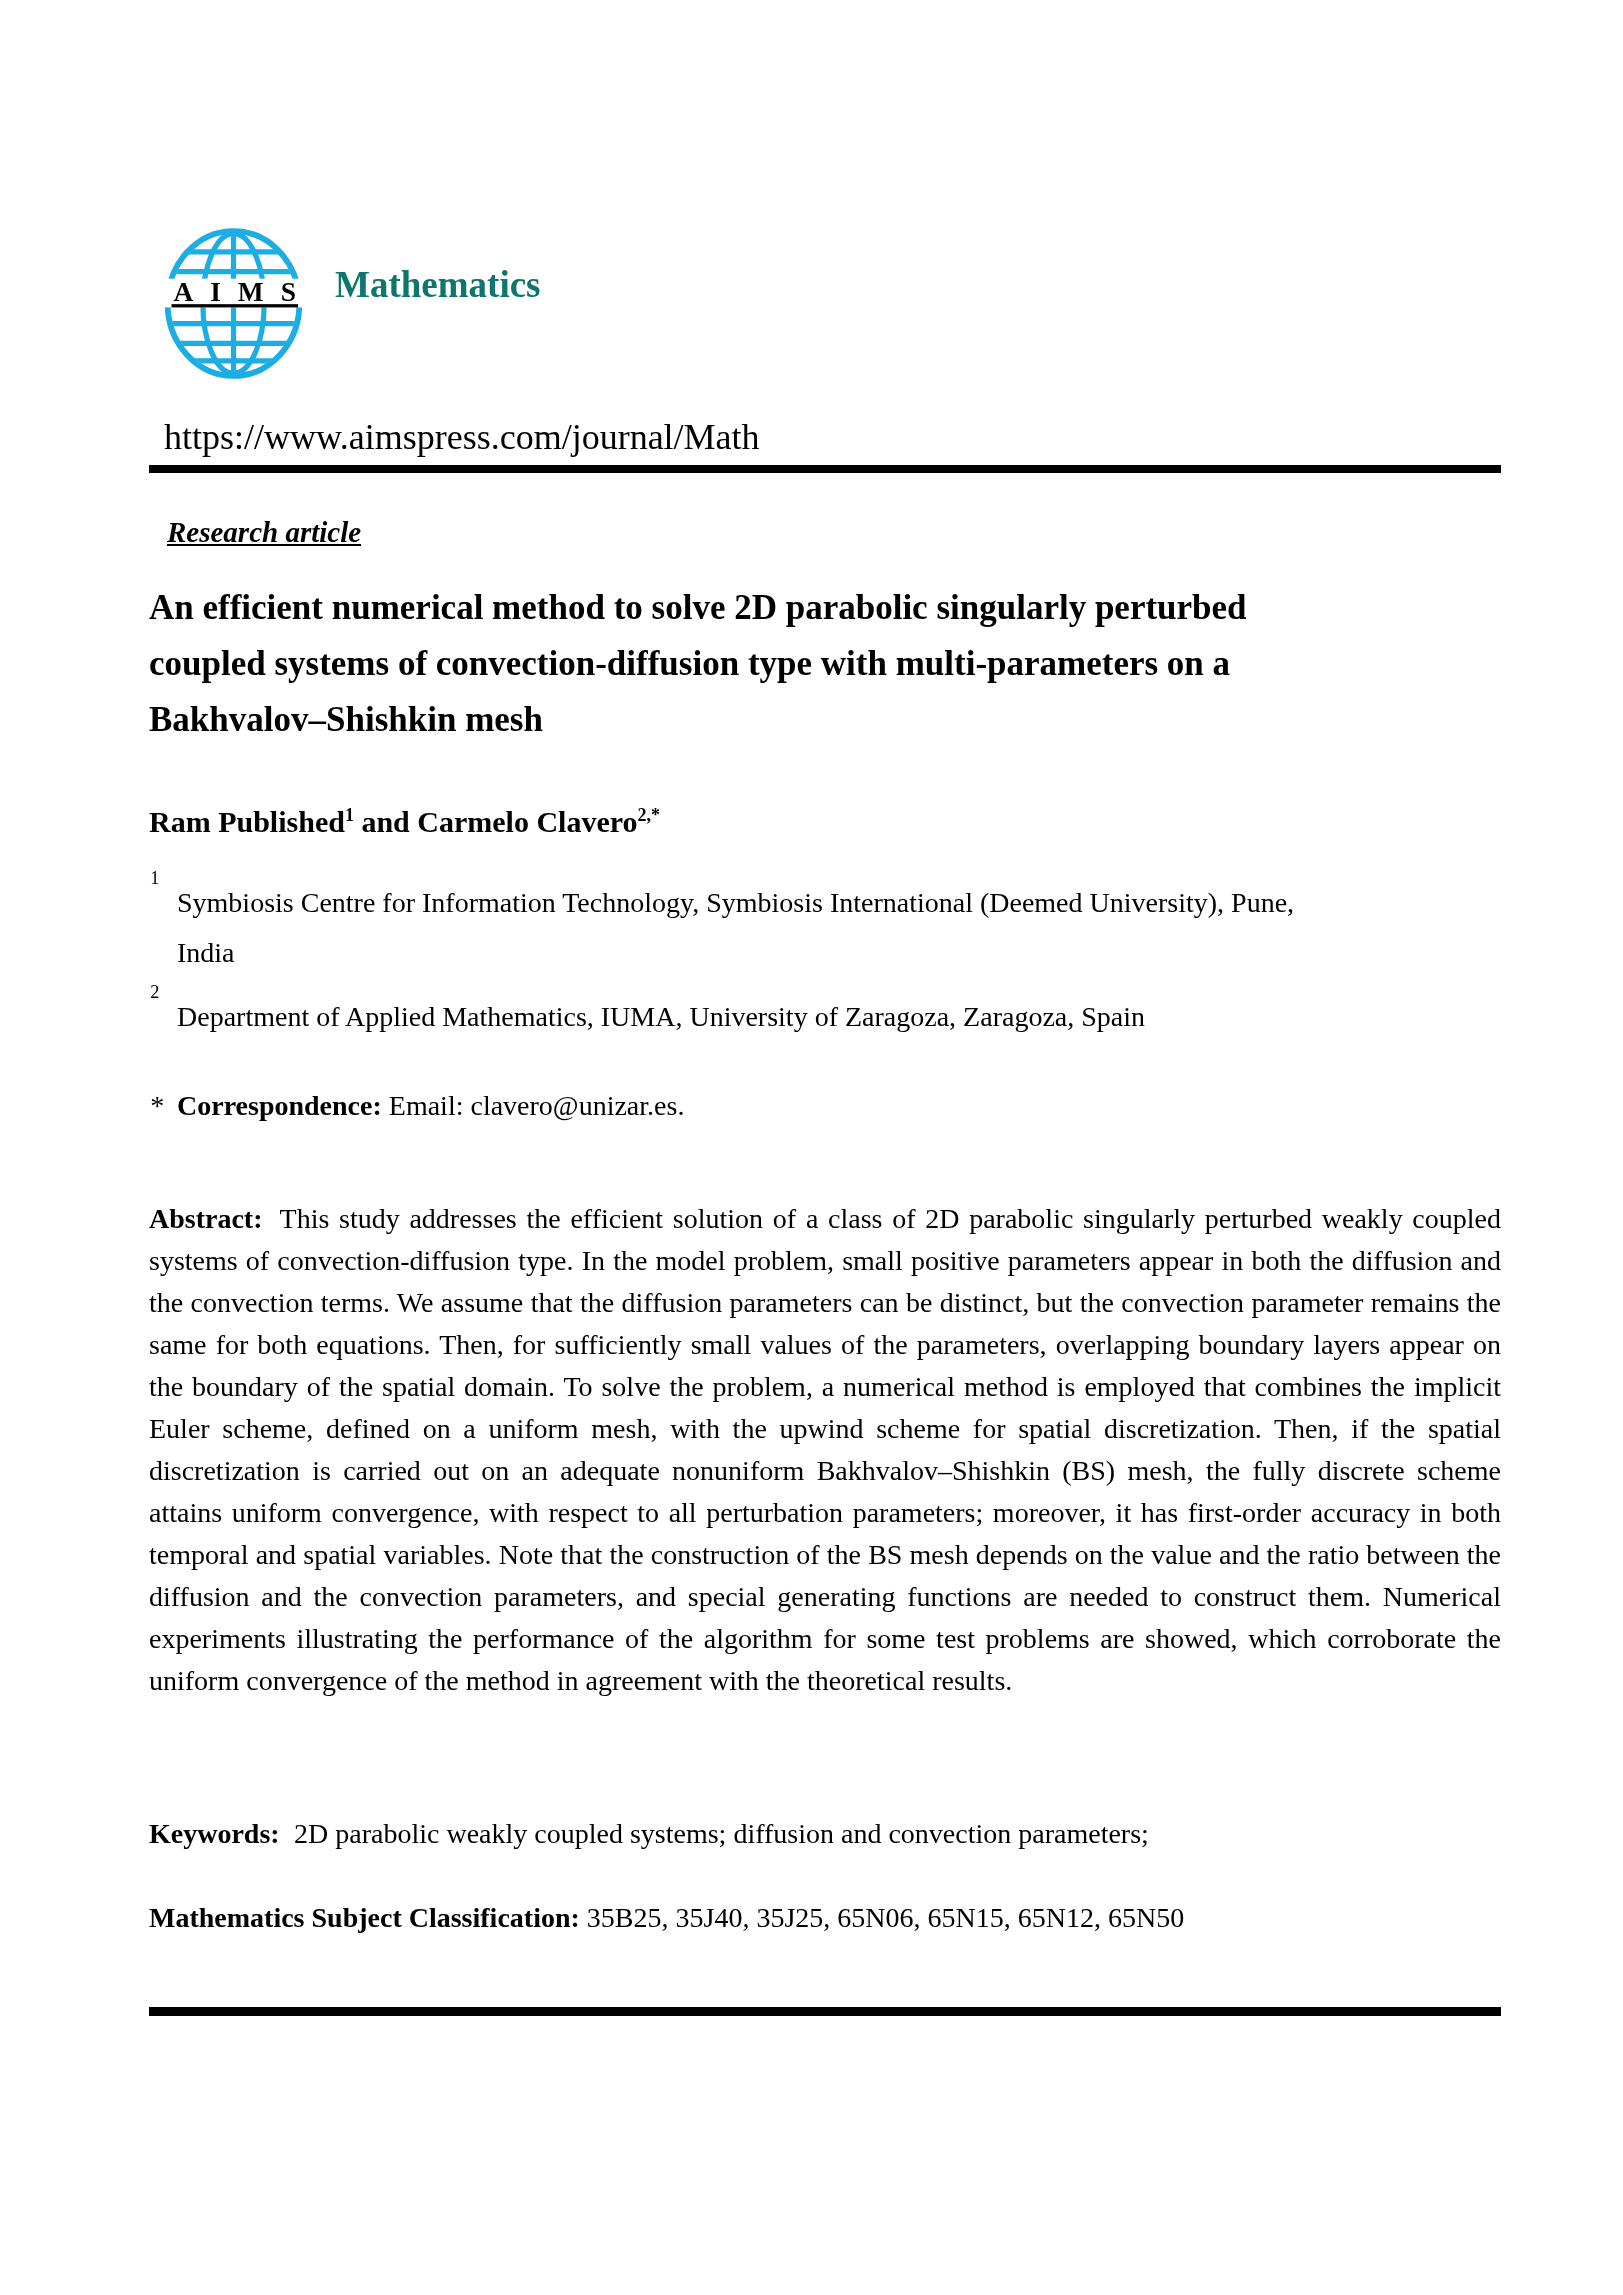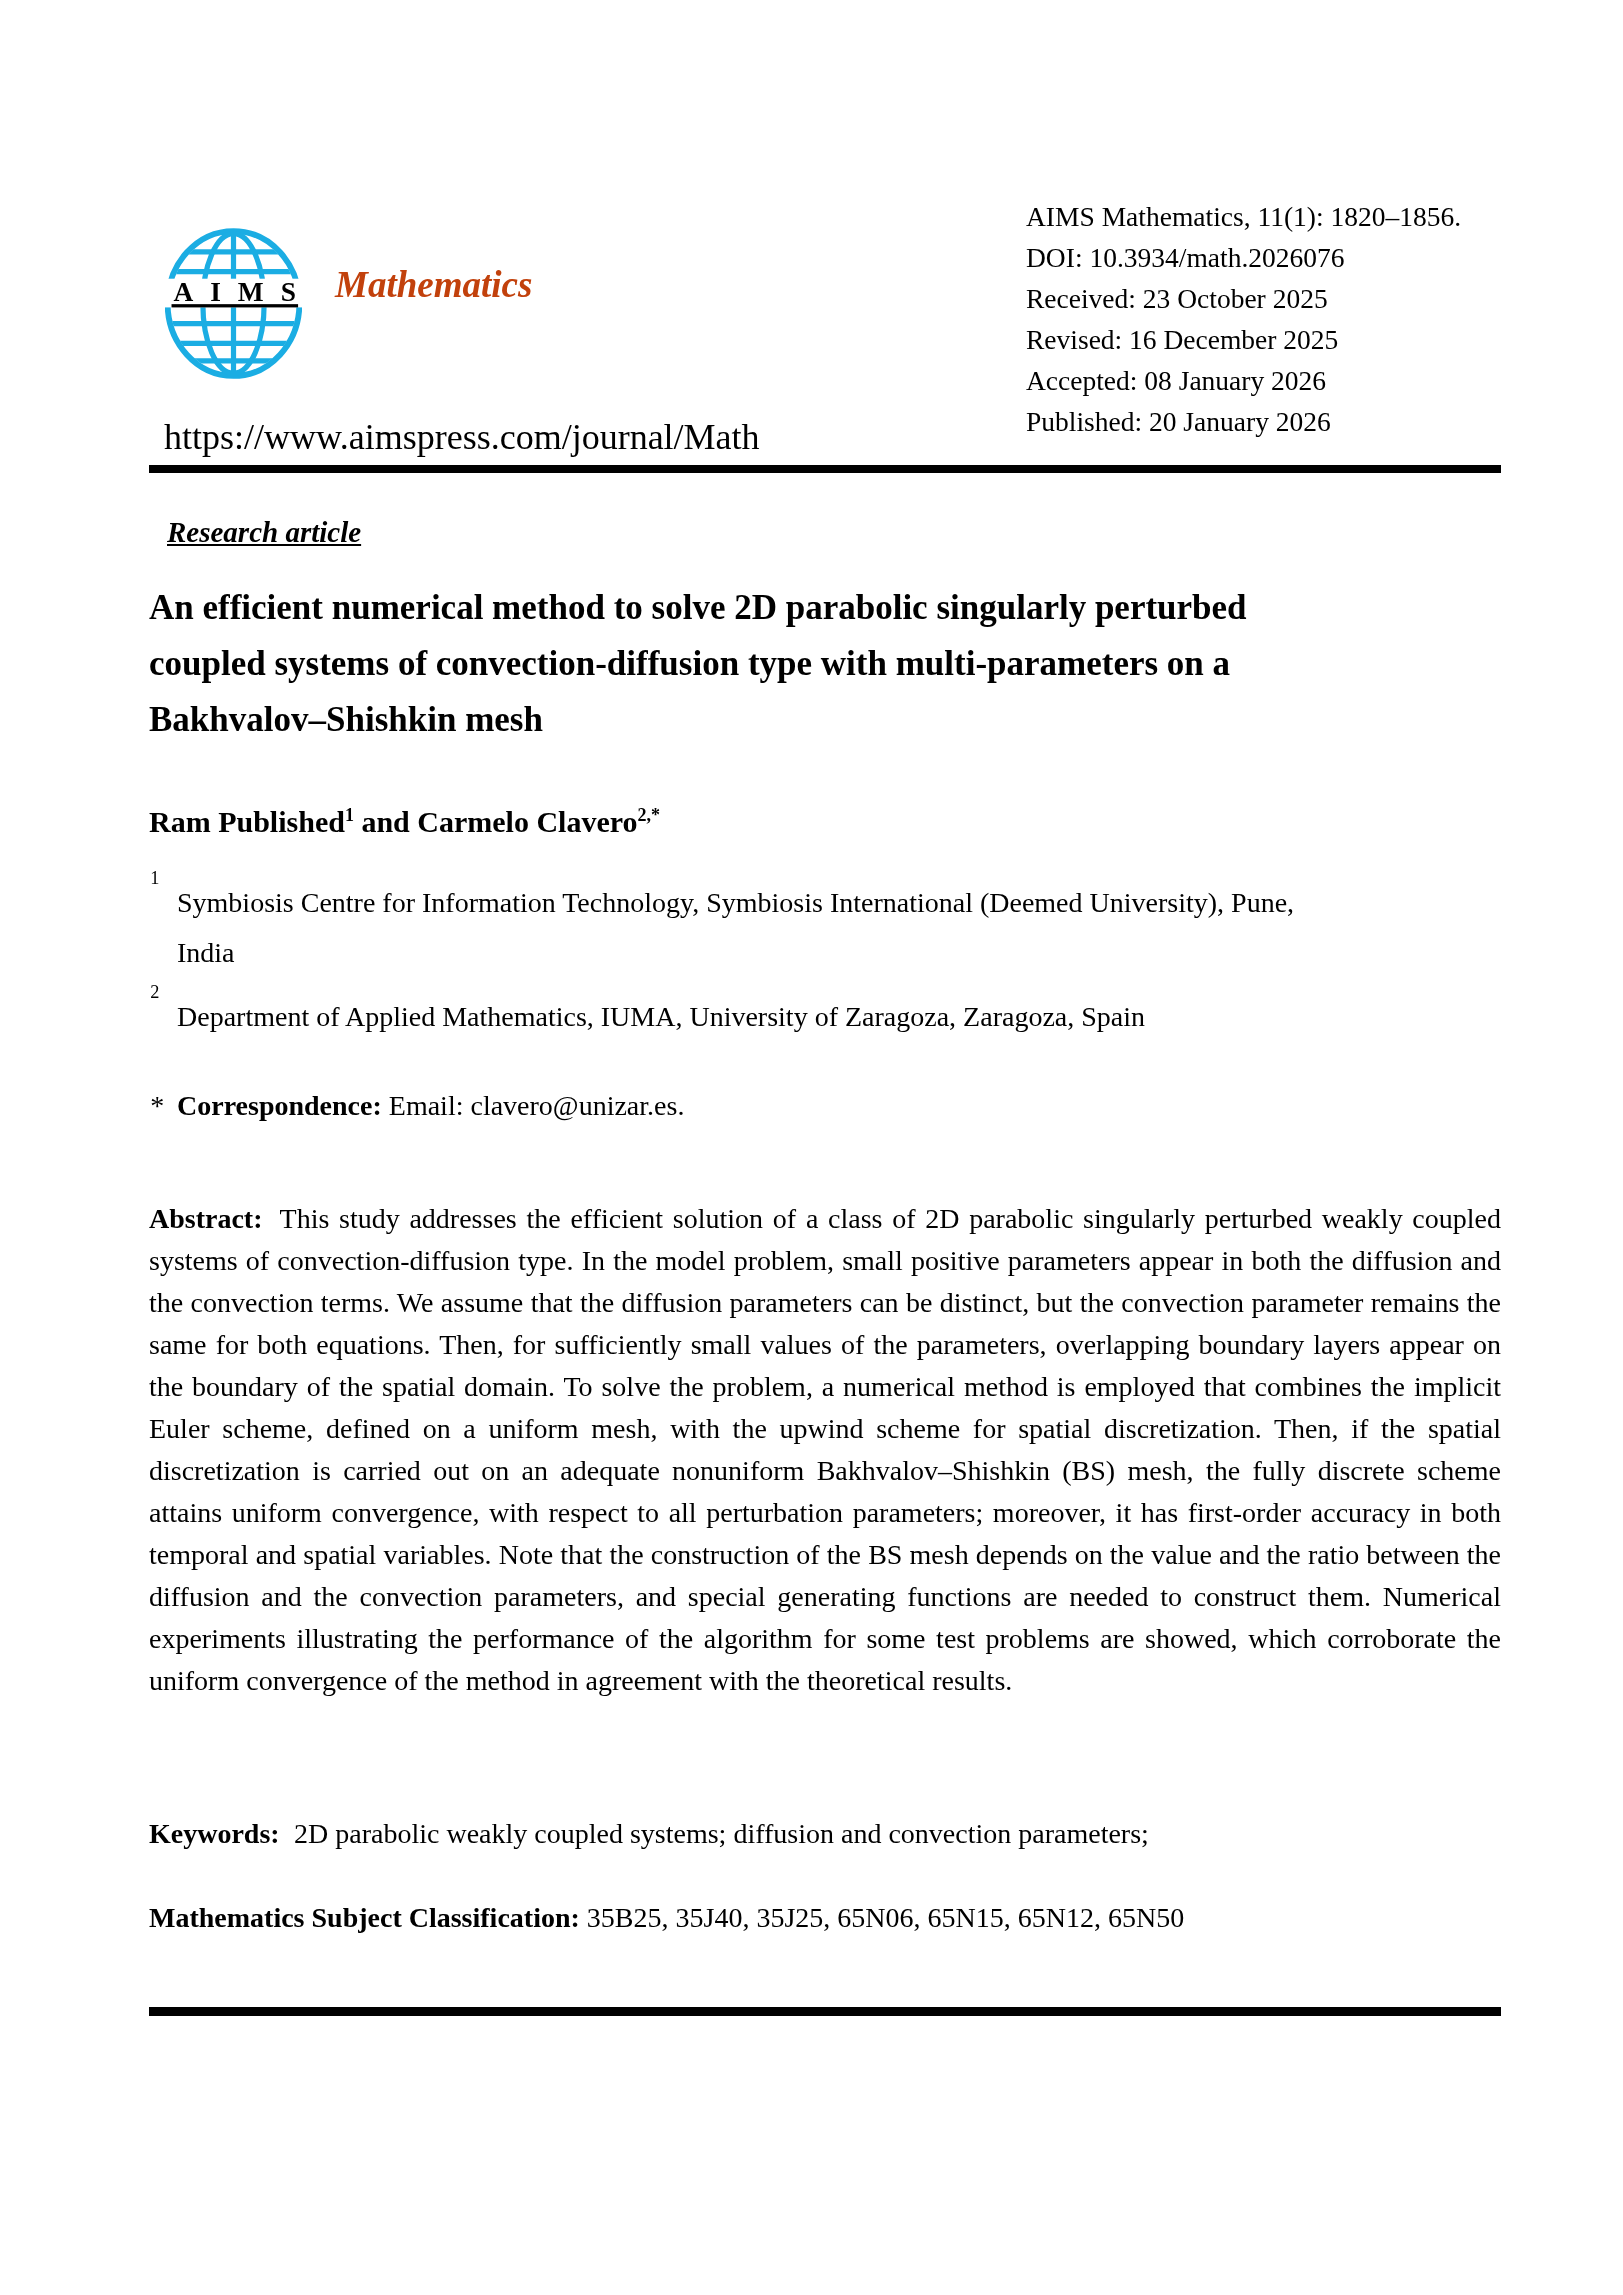"AIMS Mathematics, 11(1): 1820–1856." div.meta-block { html: <div> <div>AIMS Mathematics, 11(1): 1820–1856.</div> <div>DOI: 10.3934/math.2026076</div> <div>Received: 23 October 2025</div> <div>Revised: 16 December 2025</div> <div>Accepted: 08 January 2026</div> <div>Published: 20 January 2026</div> </div> -> none }
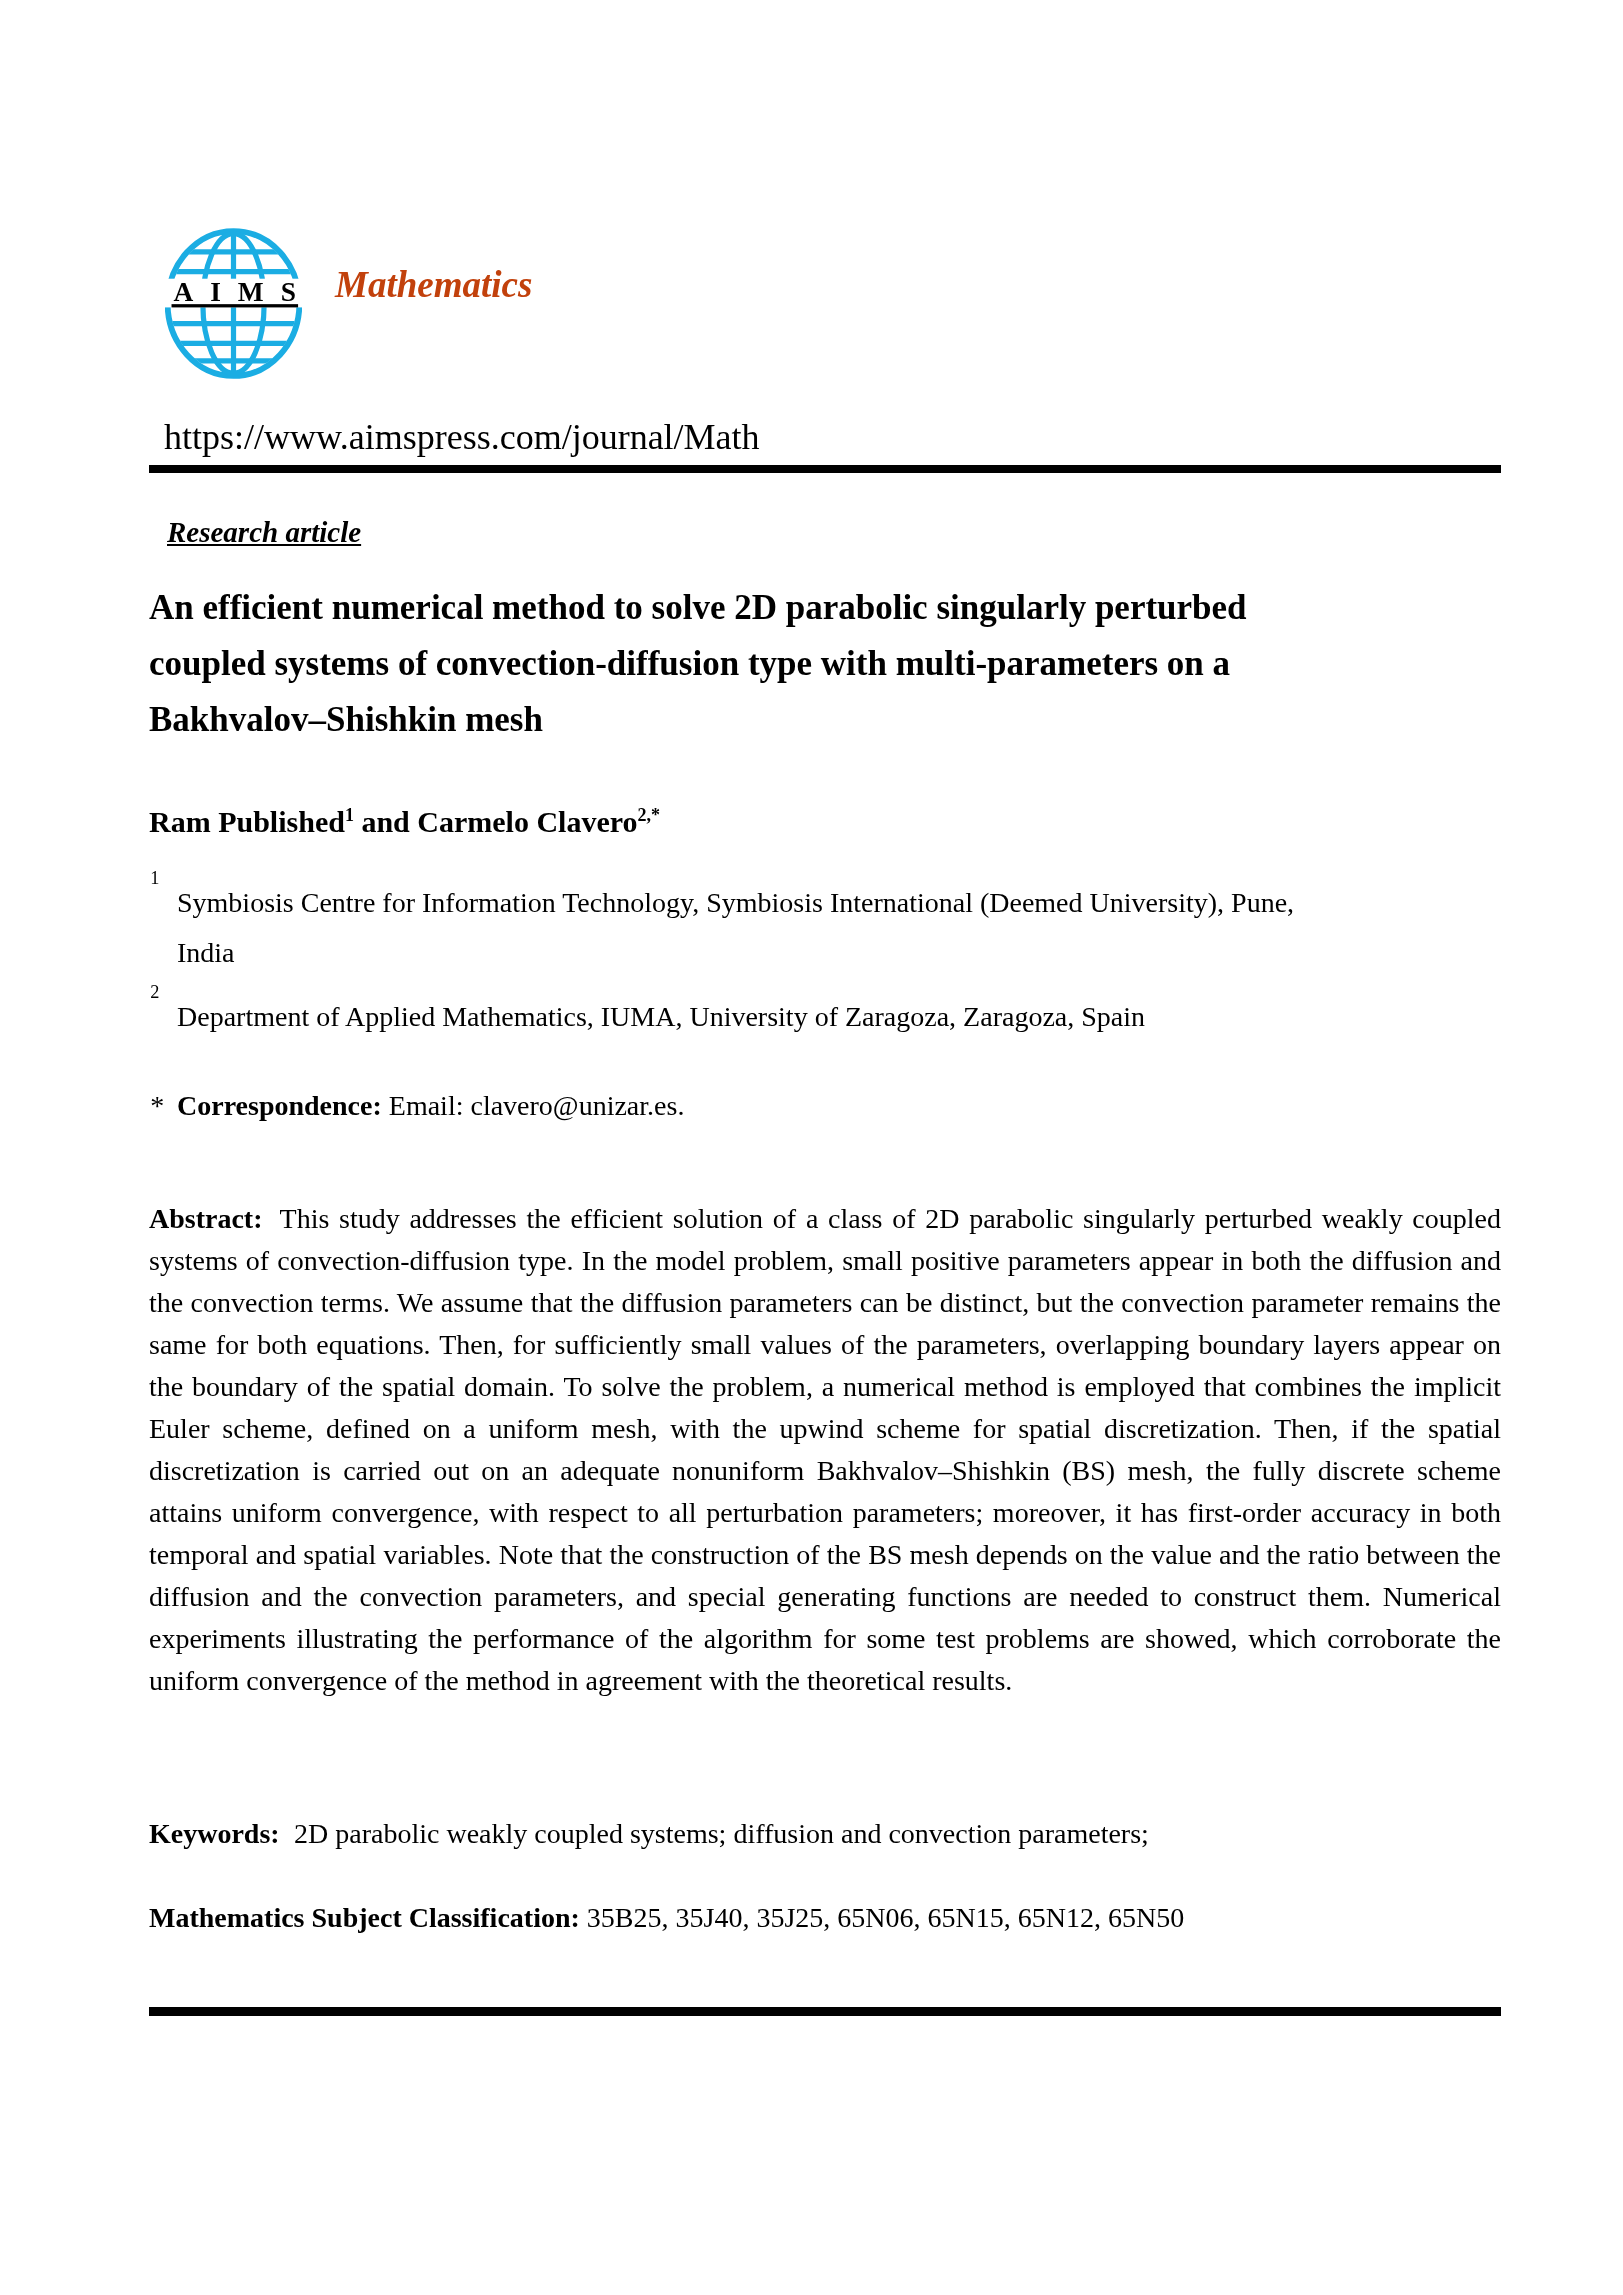"Mathematics" .logo-wordmark { color: #c2410c -> #0f766e; font-style: italic -> none }
